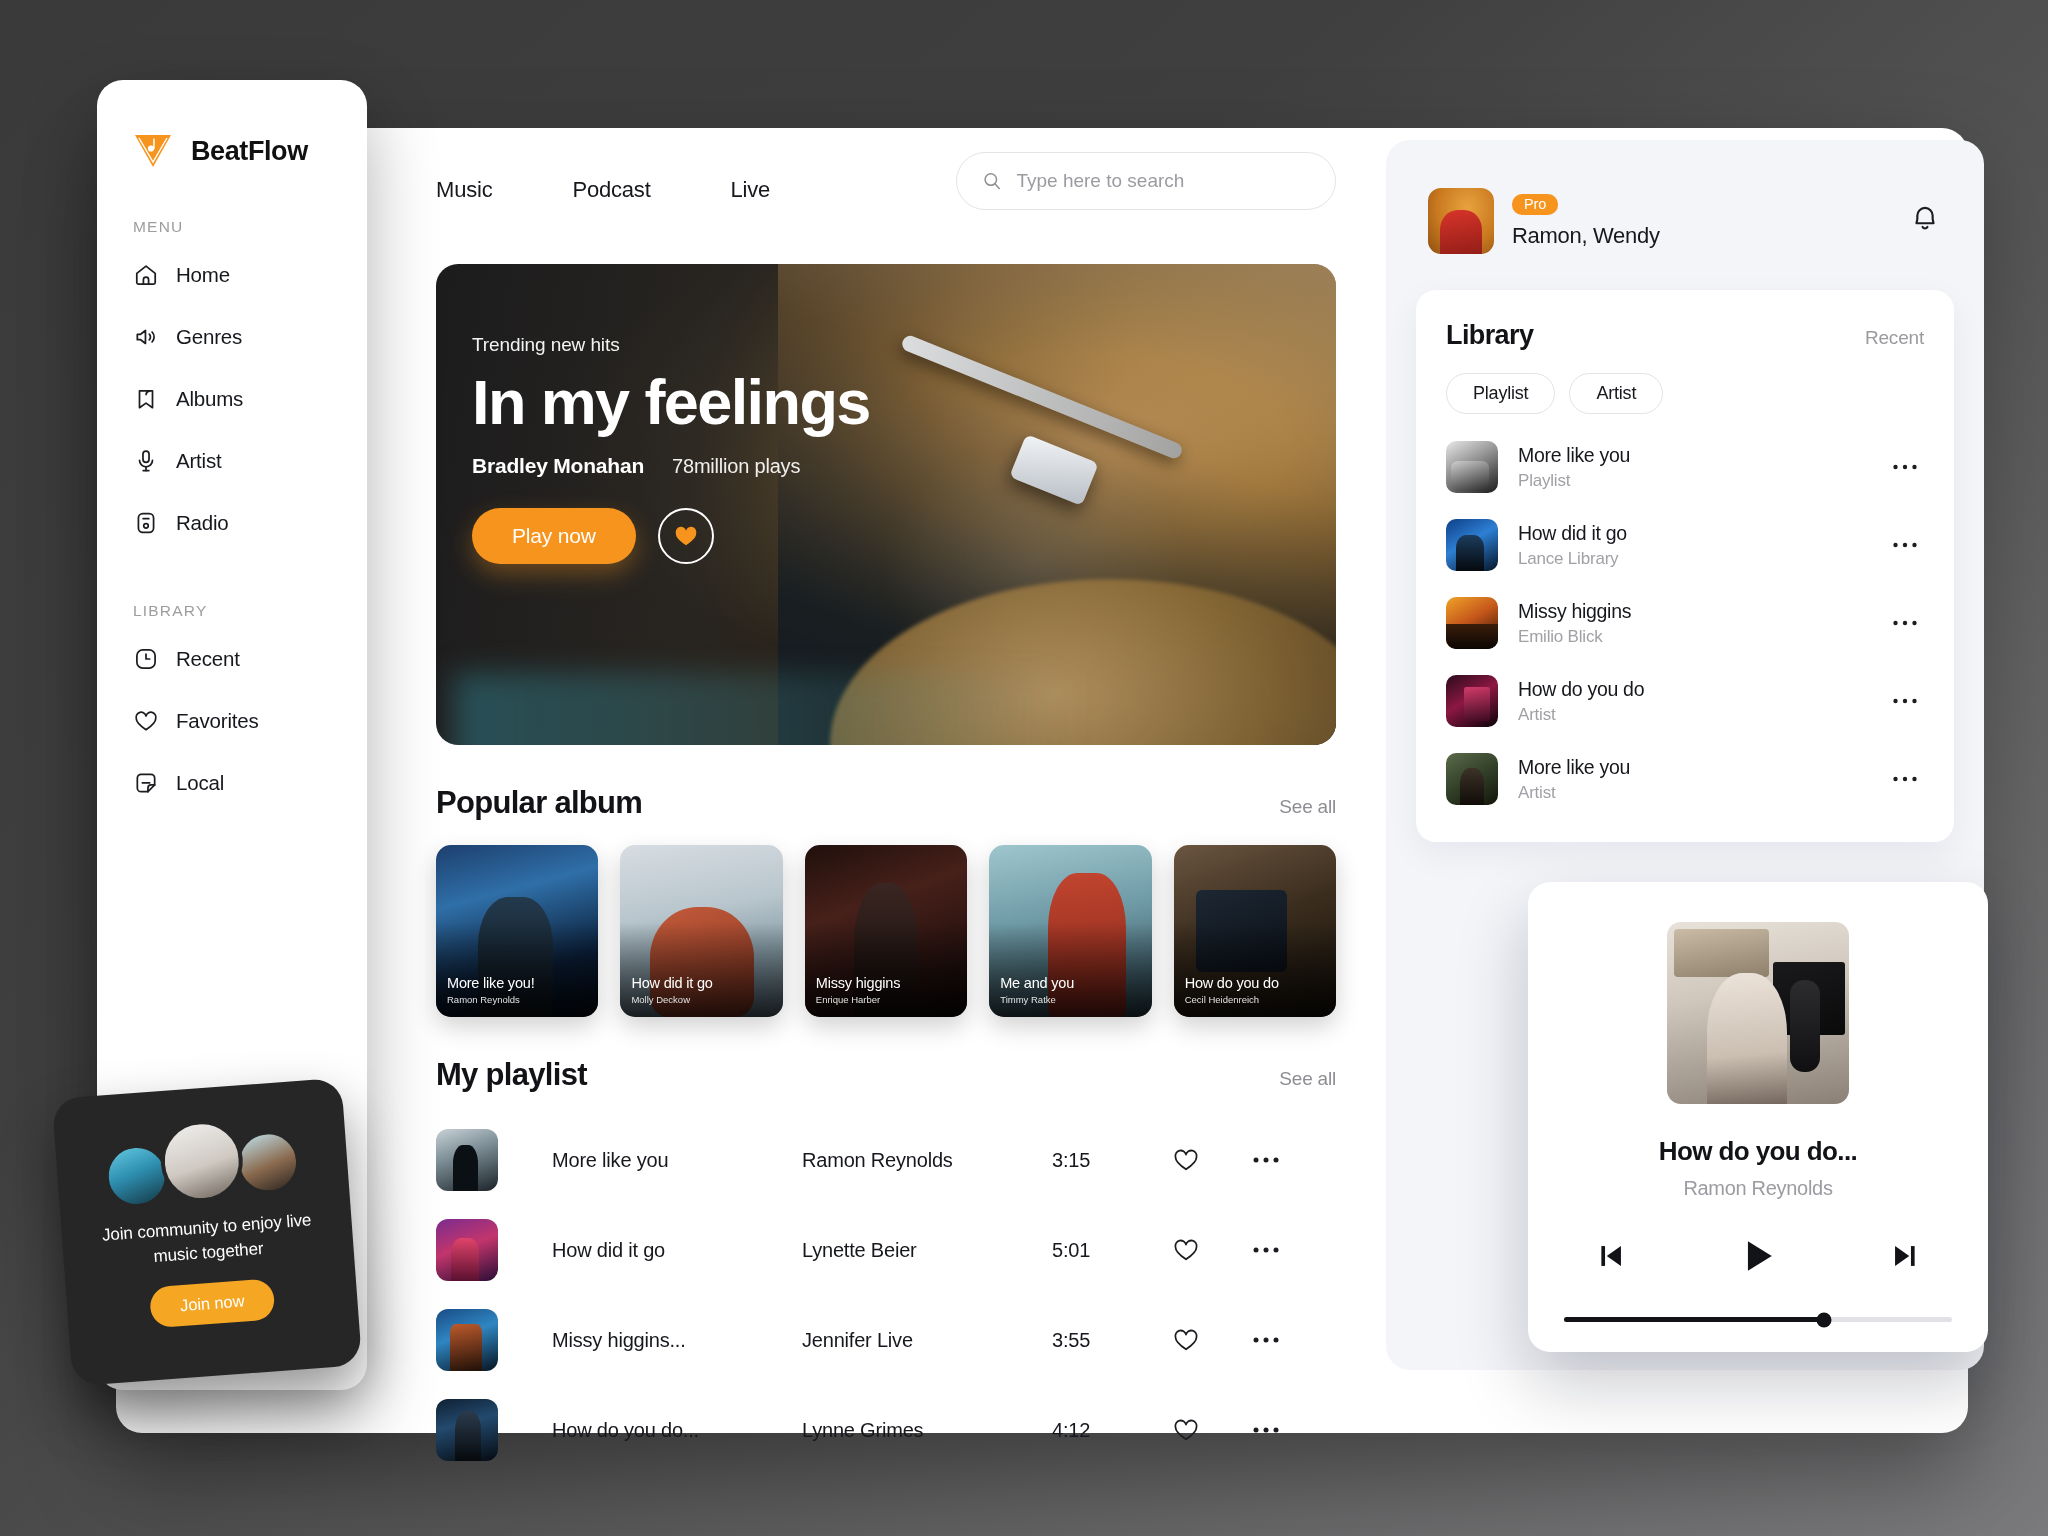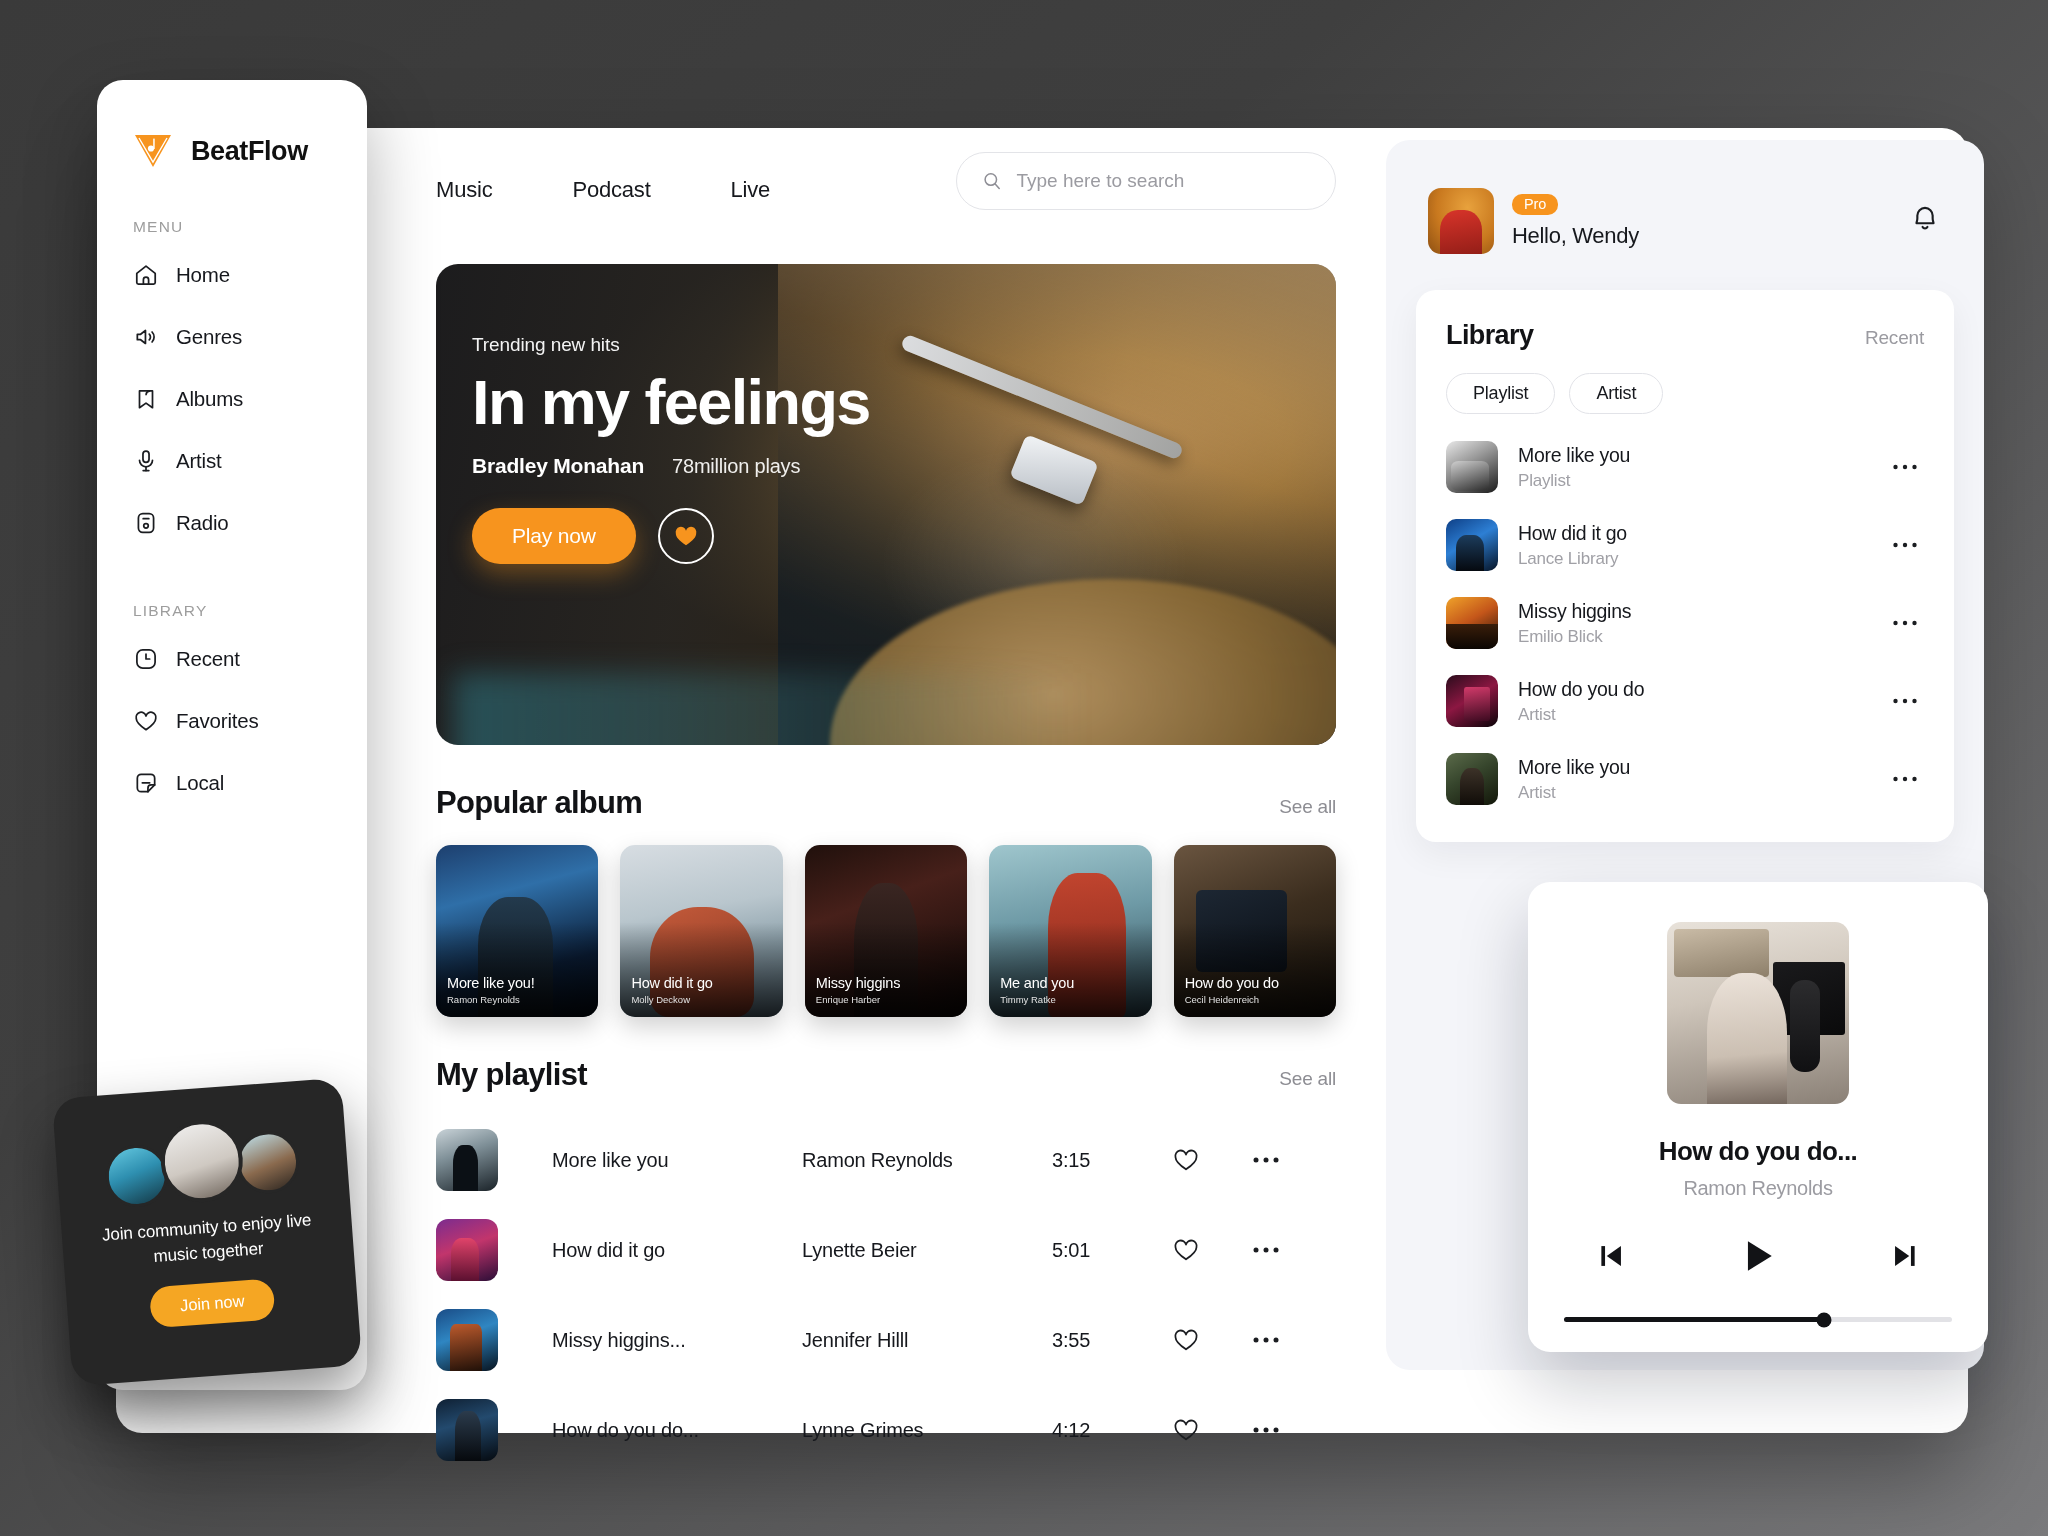"Hello, Wendy" div { text: Hello -> Ramon }
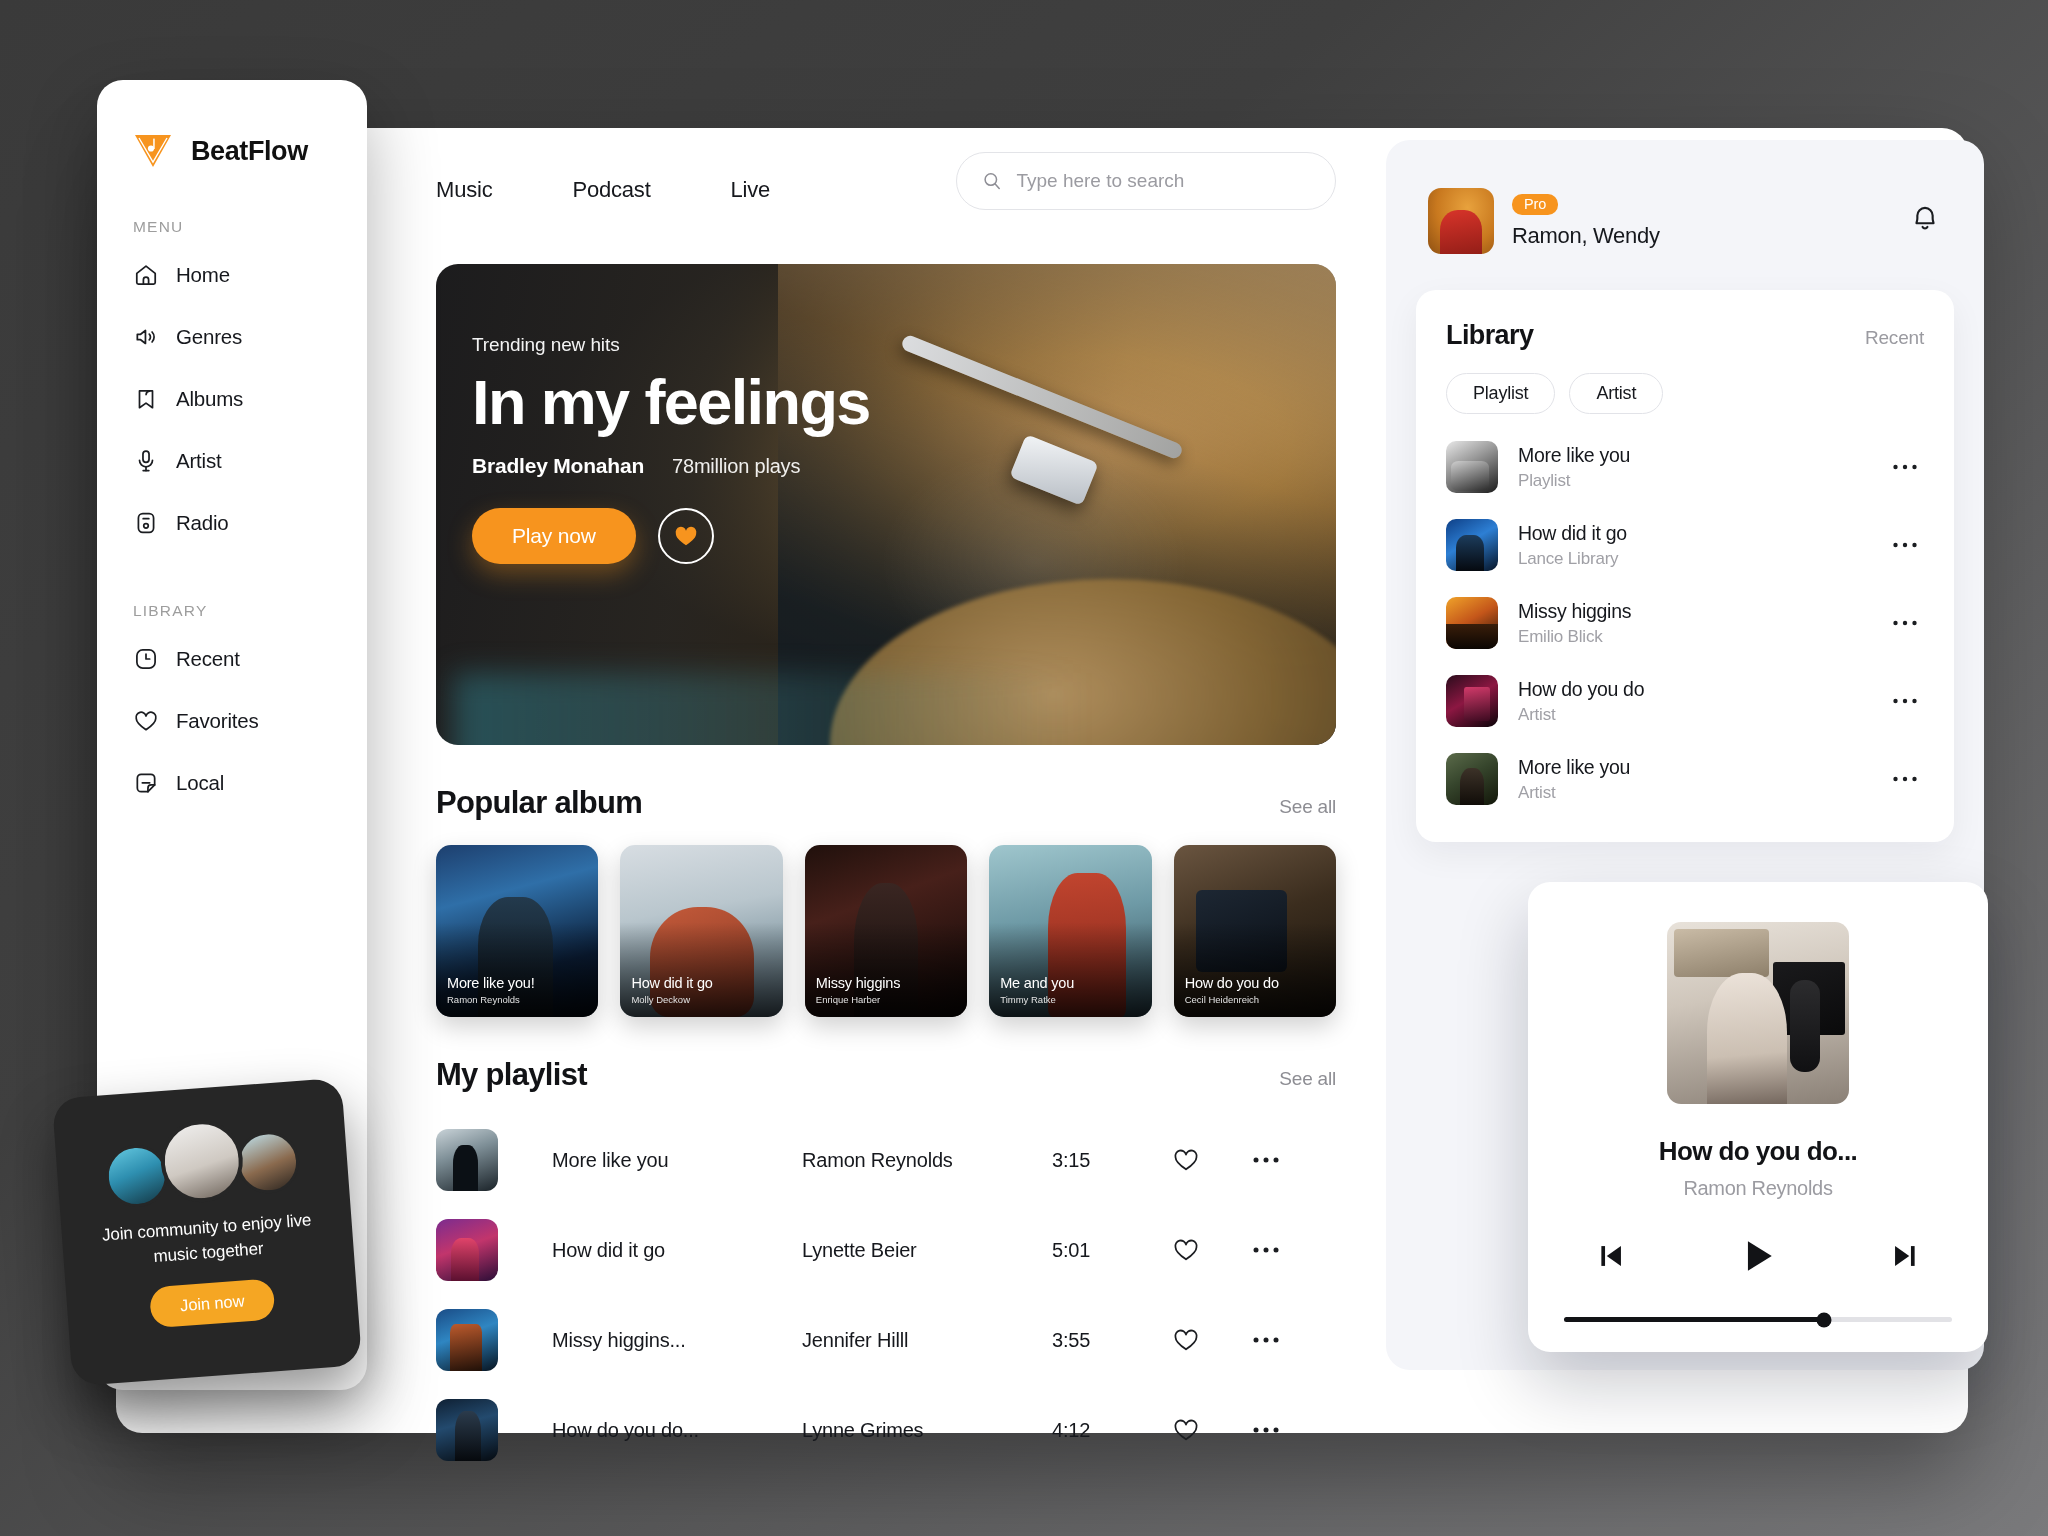"Jennifer Hilll" div.track-artist { text: Hilll -> Live }
